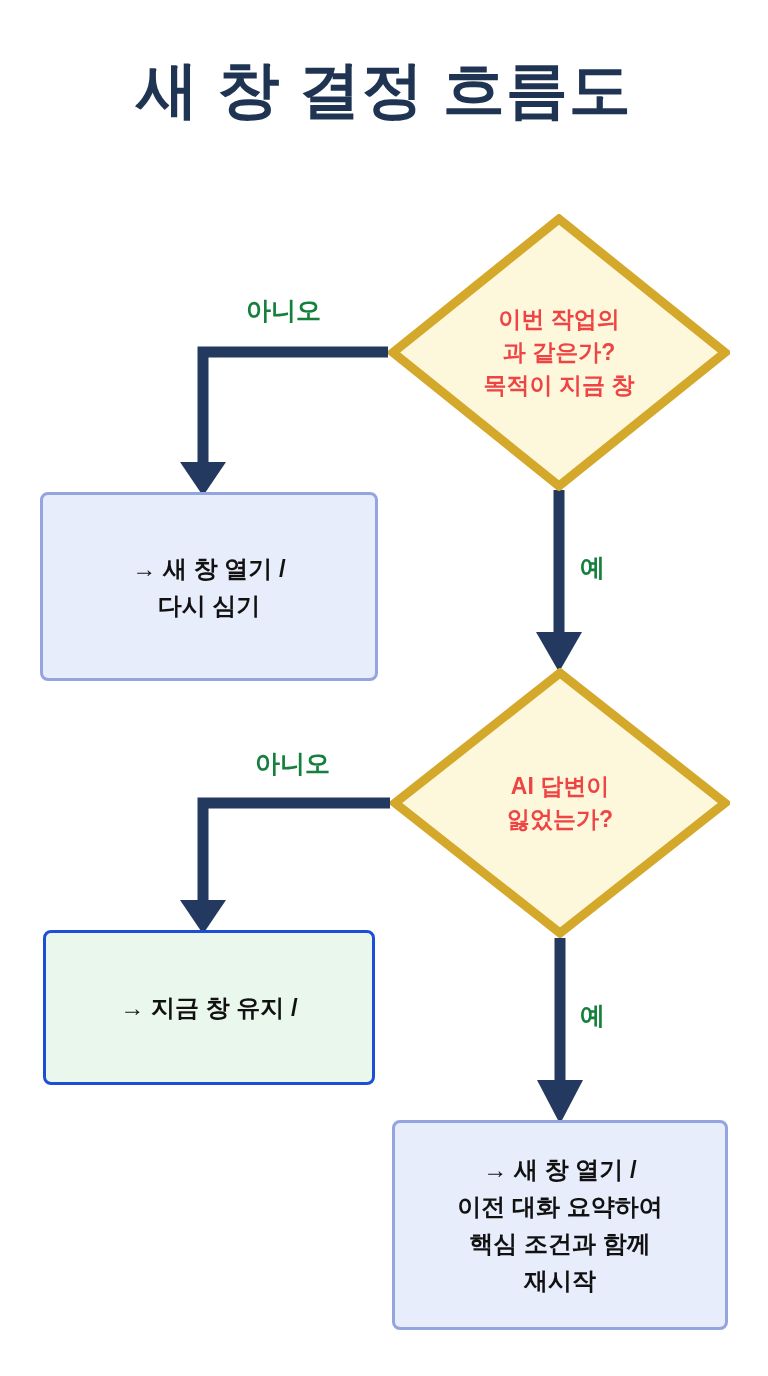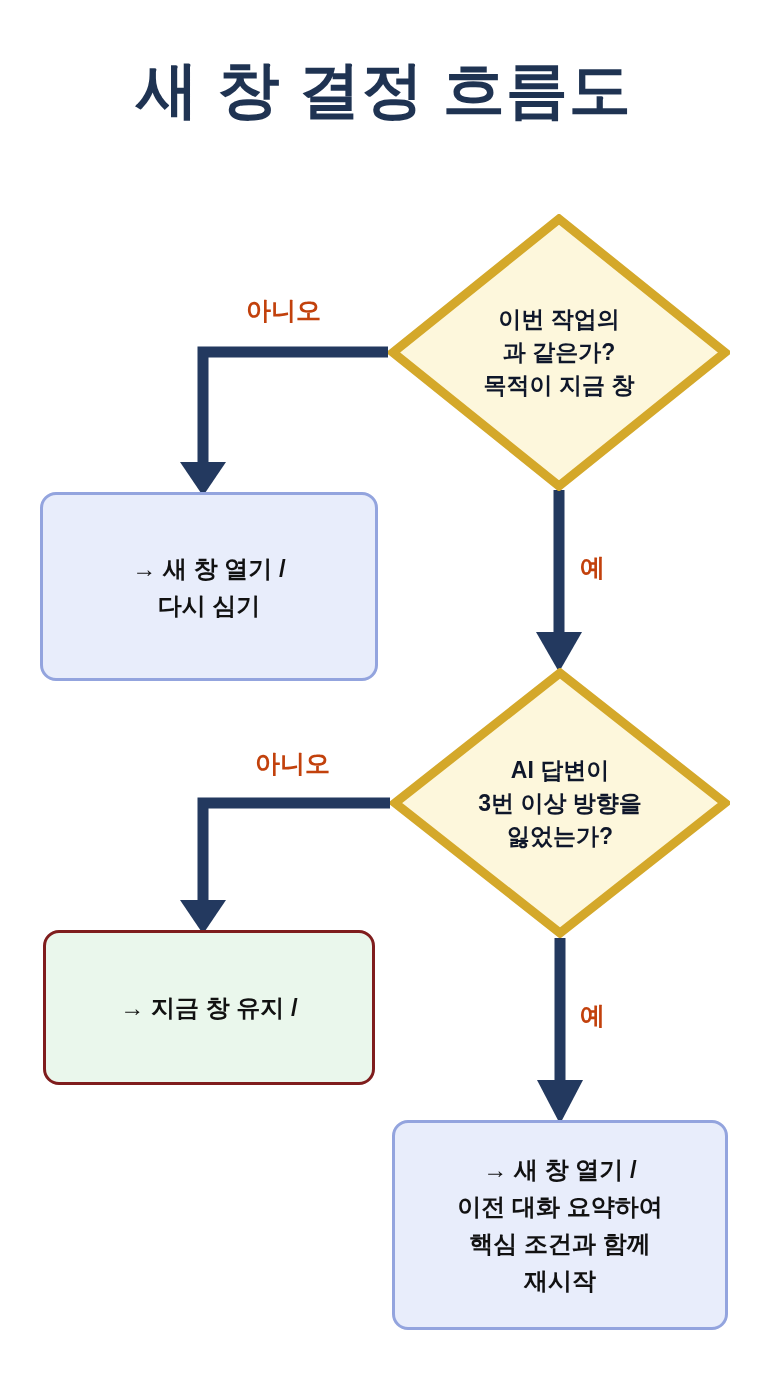"아니오" .edge-label { color: #c2410c -> #15803d }
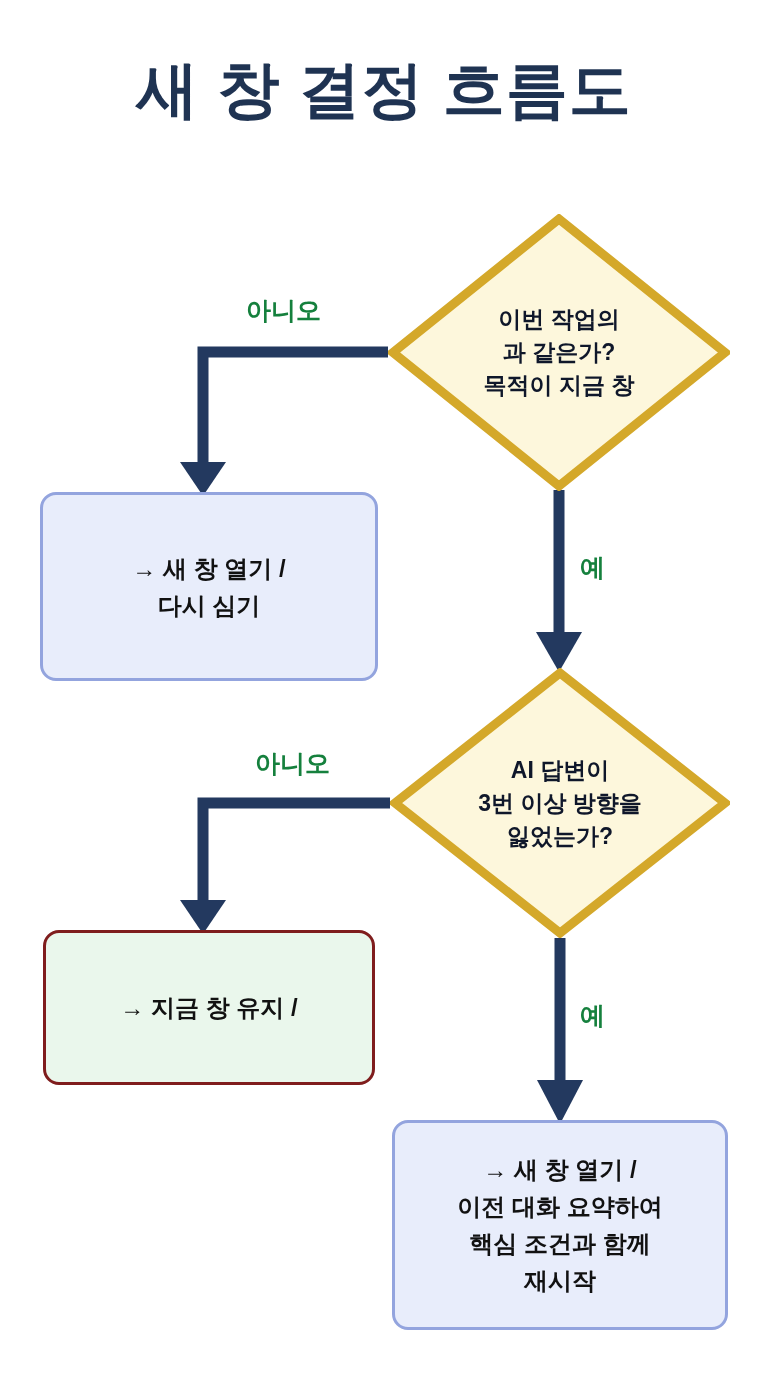"이번 작업의" .diamond-text { color: #0f172a -> #ef4444 }
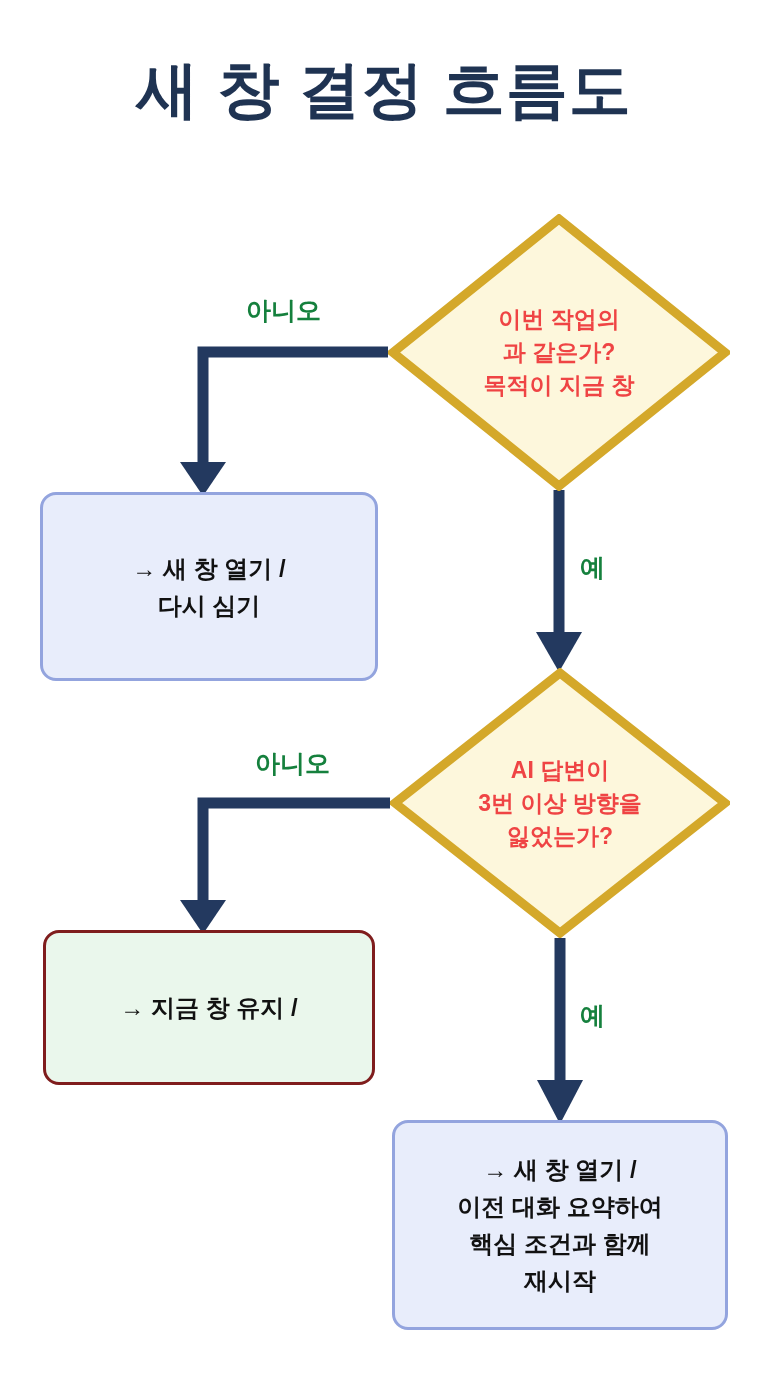"→ 새 창 열기 /" .box { border-radius: 16px -> 8px }
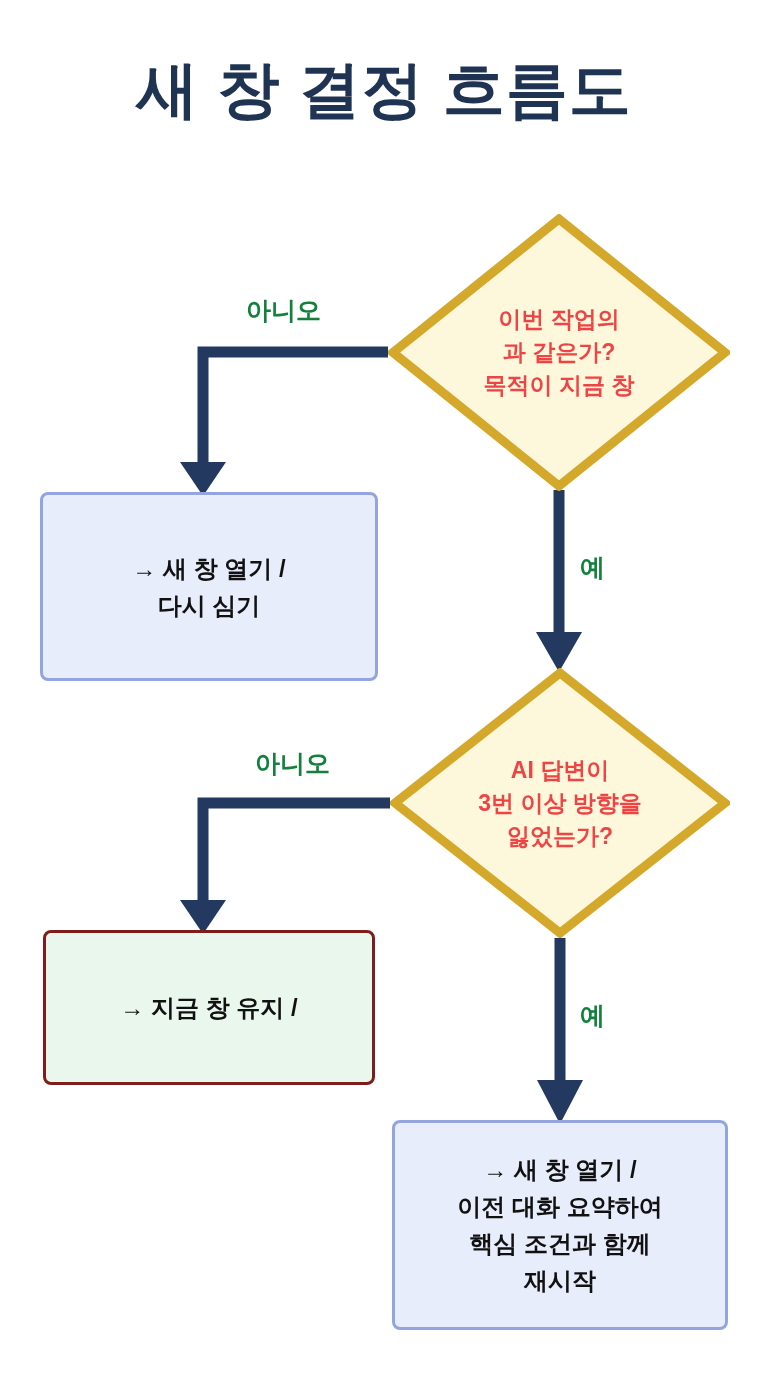"3번 이상 방향을" span { html: <span>3번 이상 방향을</span> -> none }
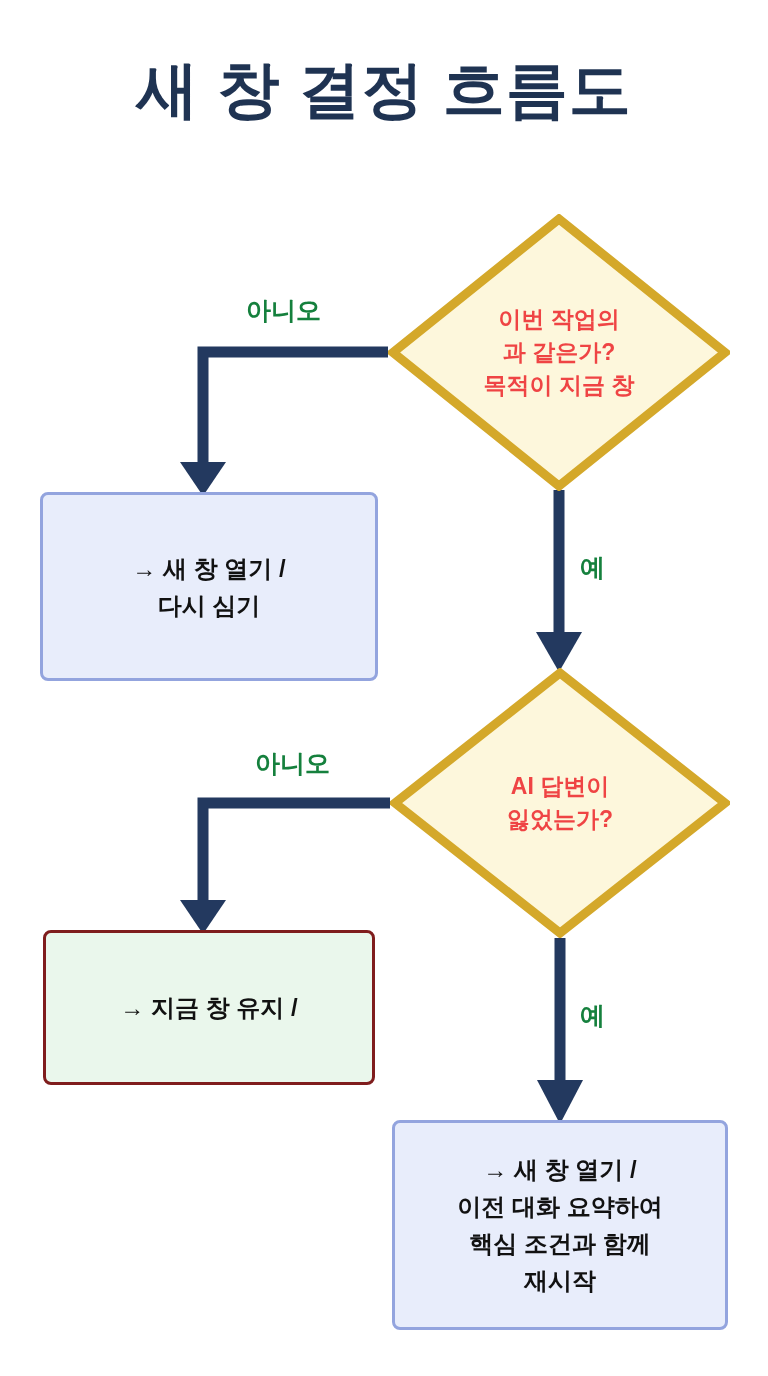"→ 지금 창 유지 /" .box-green { border: 3px solid #7f1d1d -> 3px solid #1d4ed8 }
